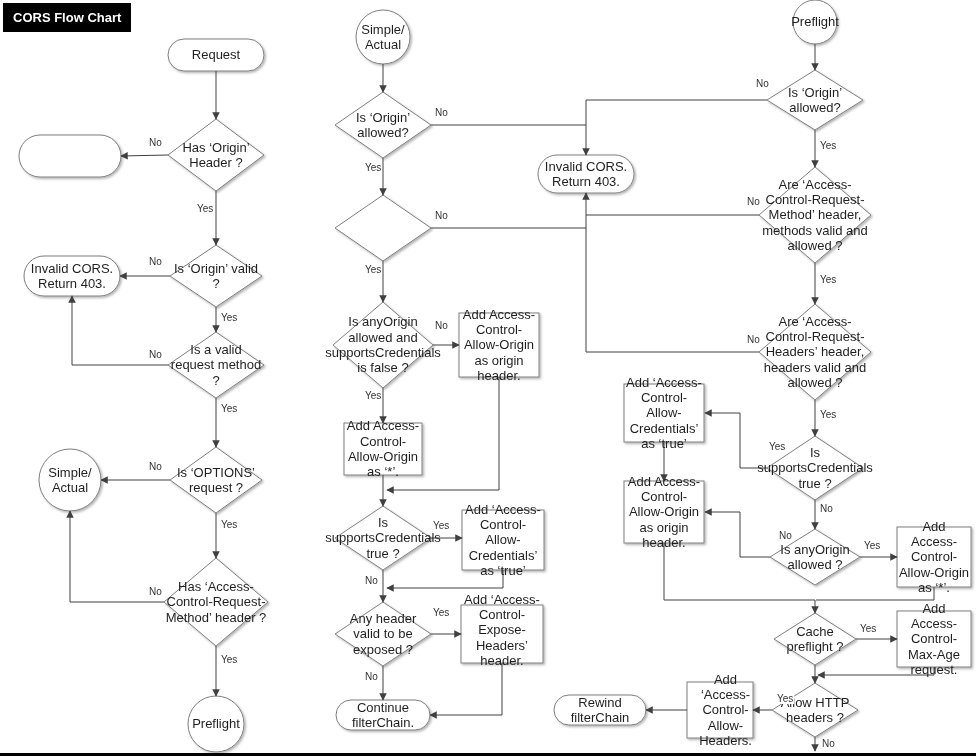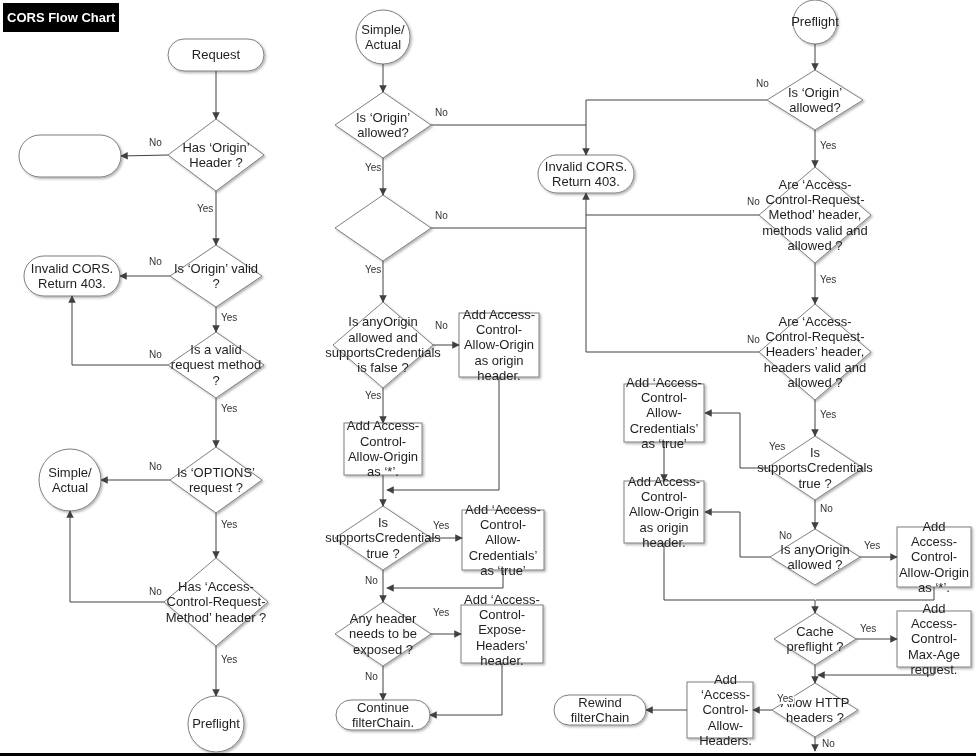"CORS Flow Chart" #title { padding: 7px 4px -> 7px 10px }
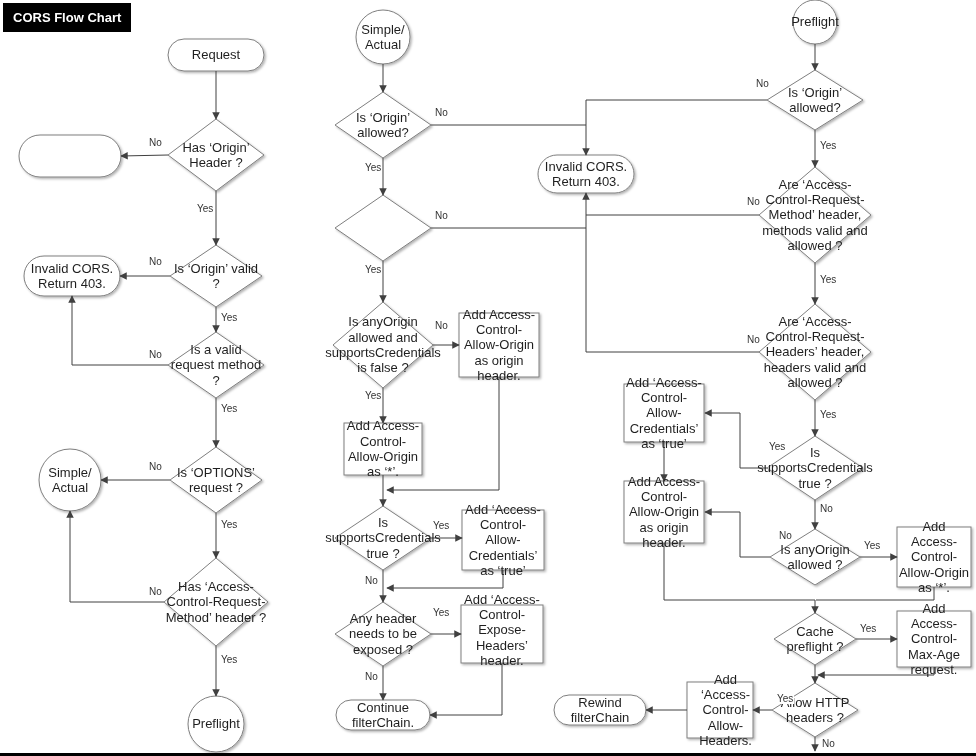"Any header needs to be" div.node { text: needs -> valid }
